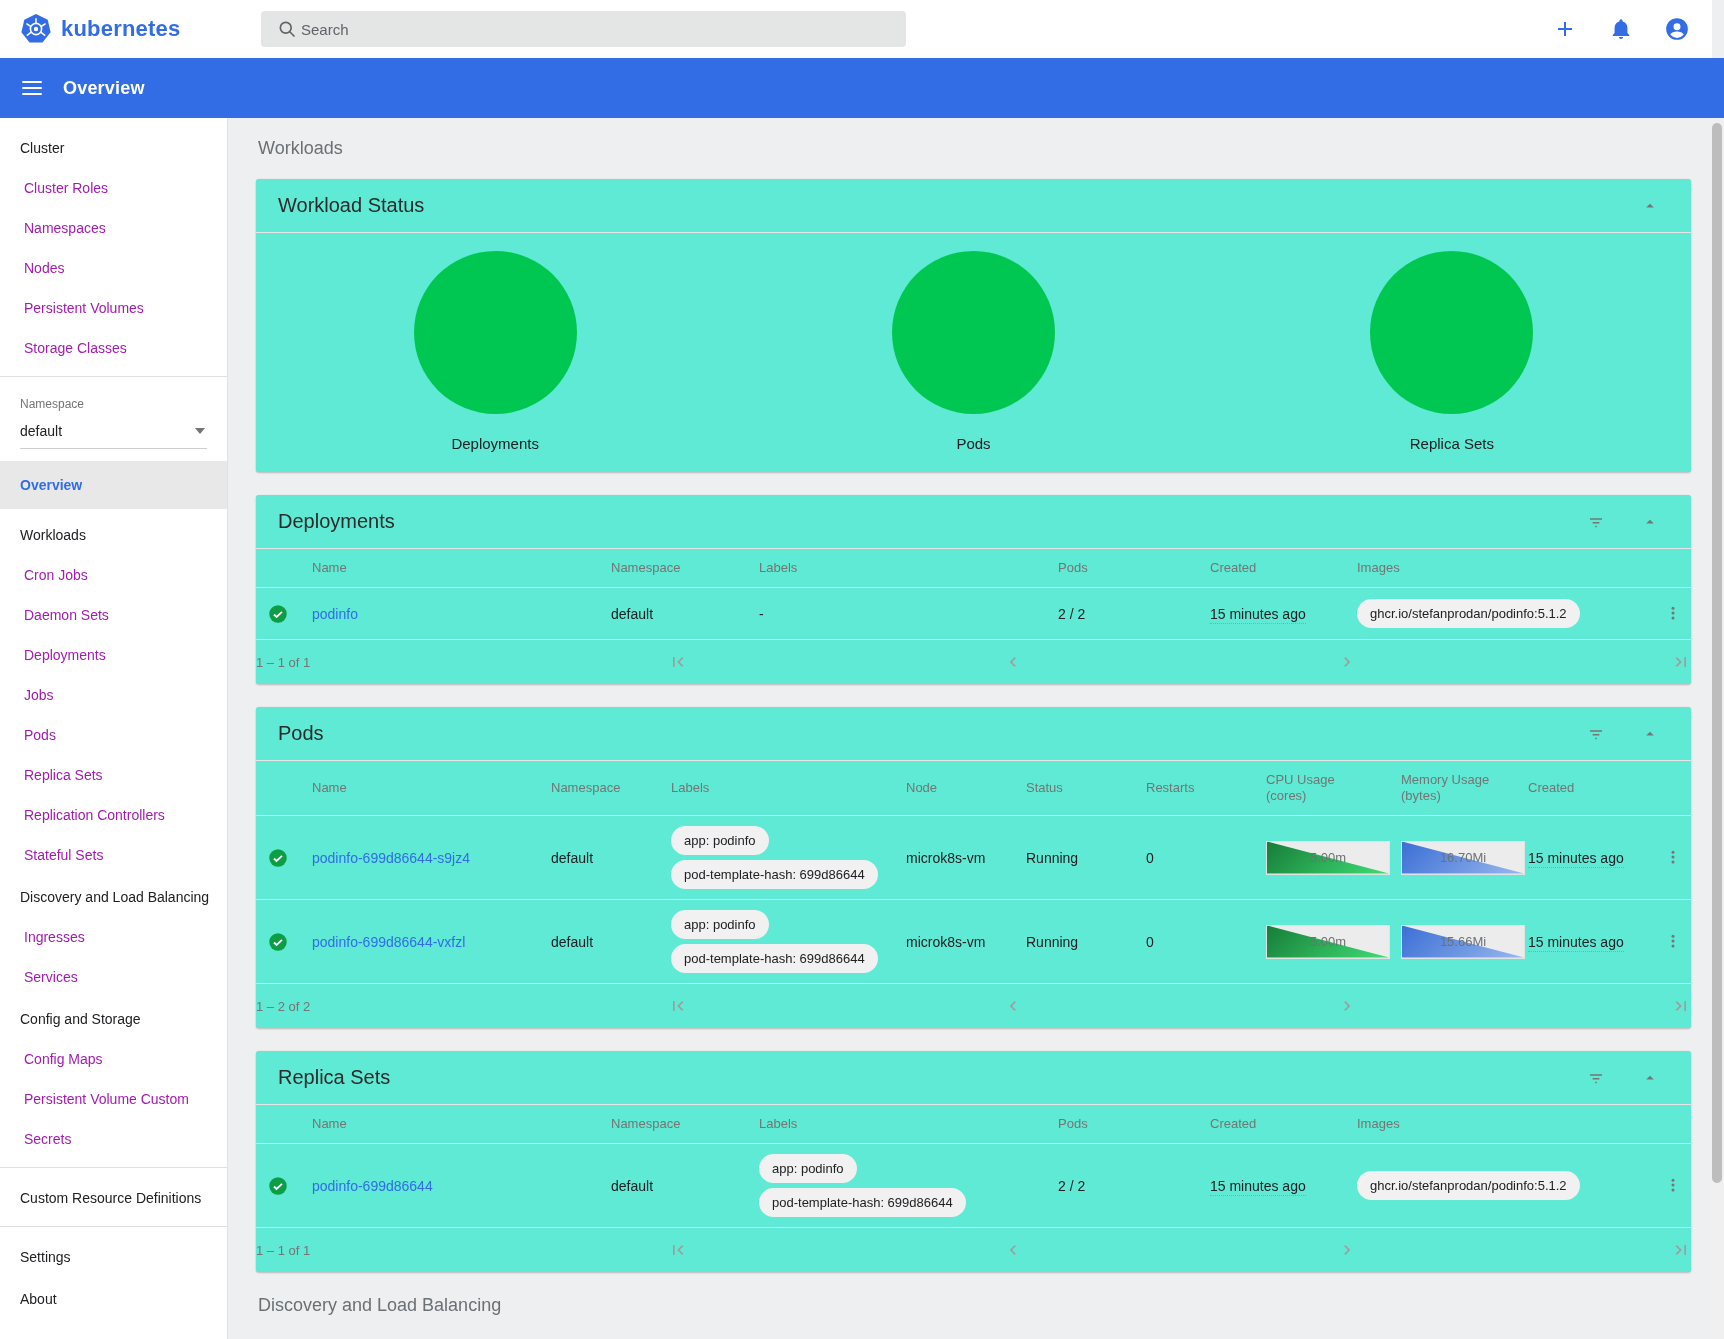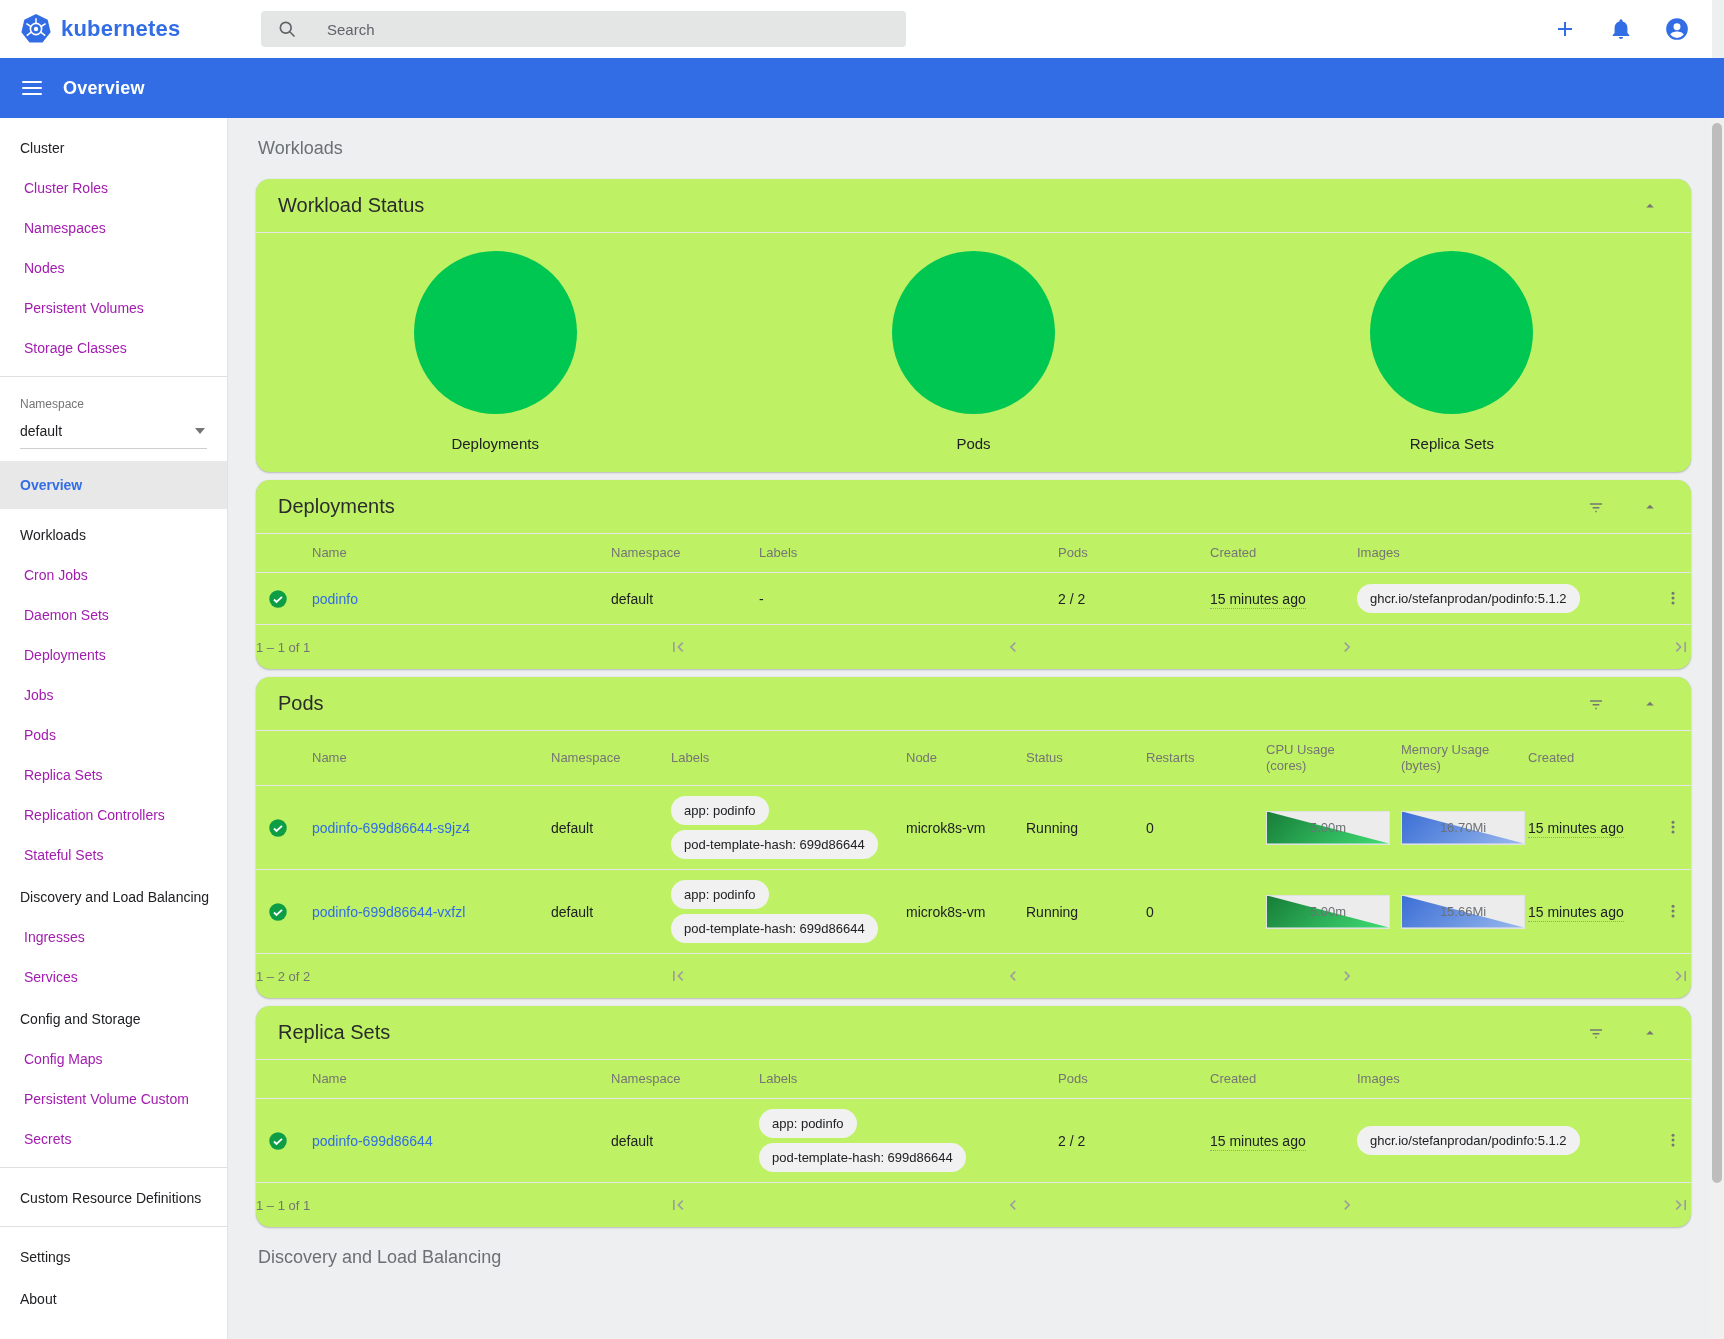"Search" .search-wrap { gap: 30px -> 4px }
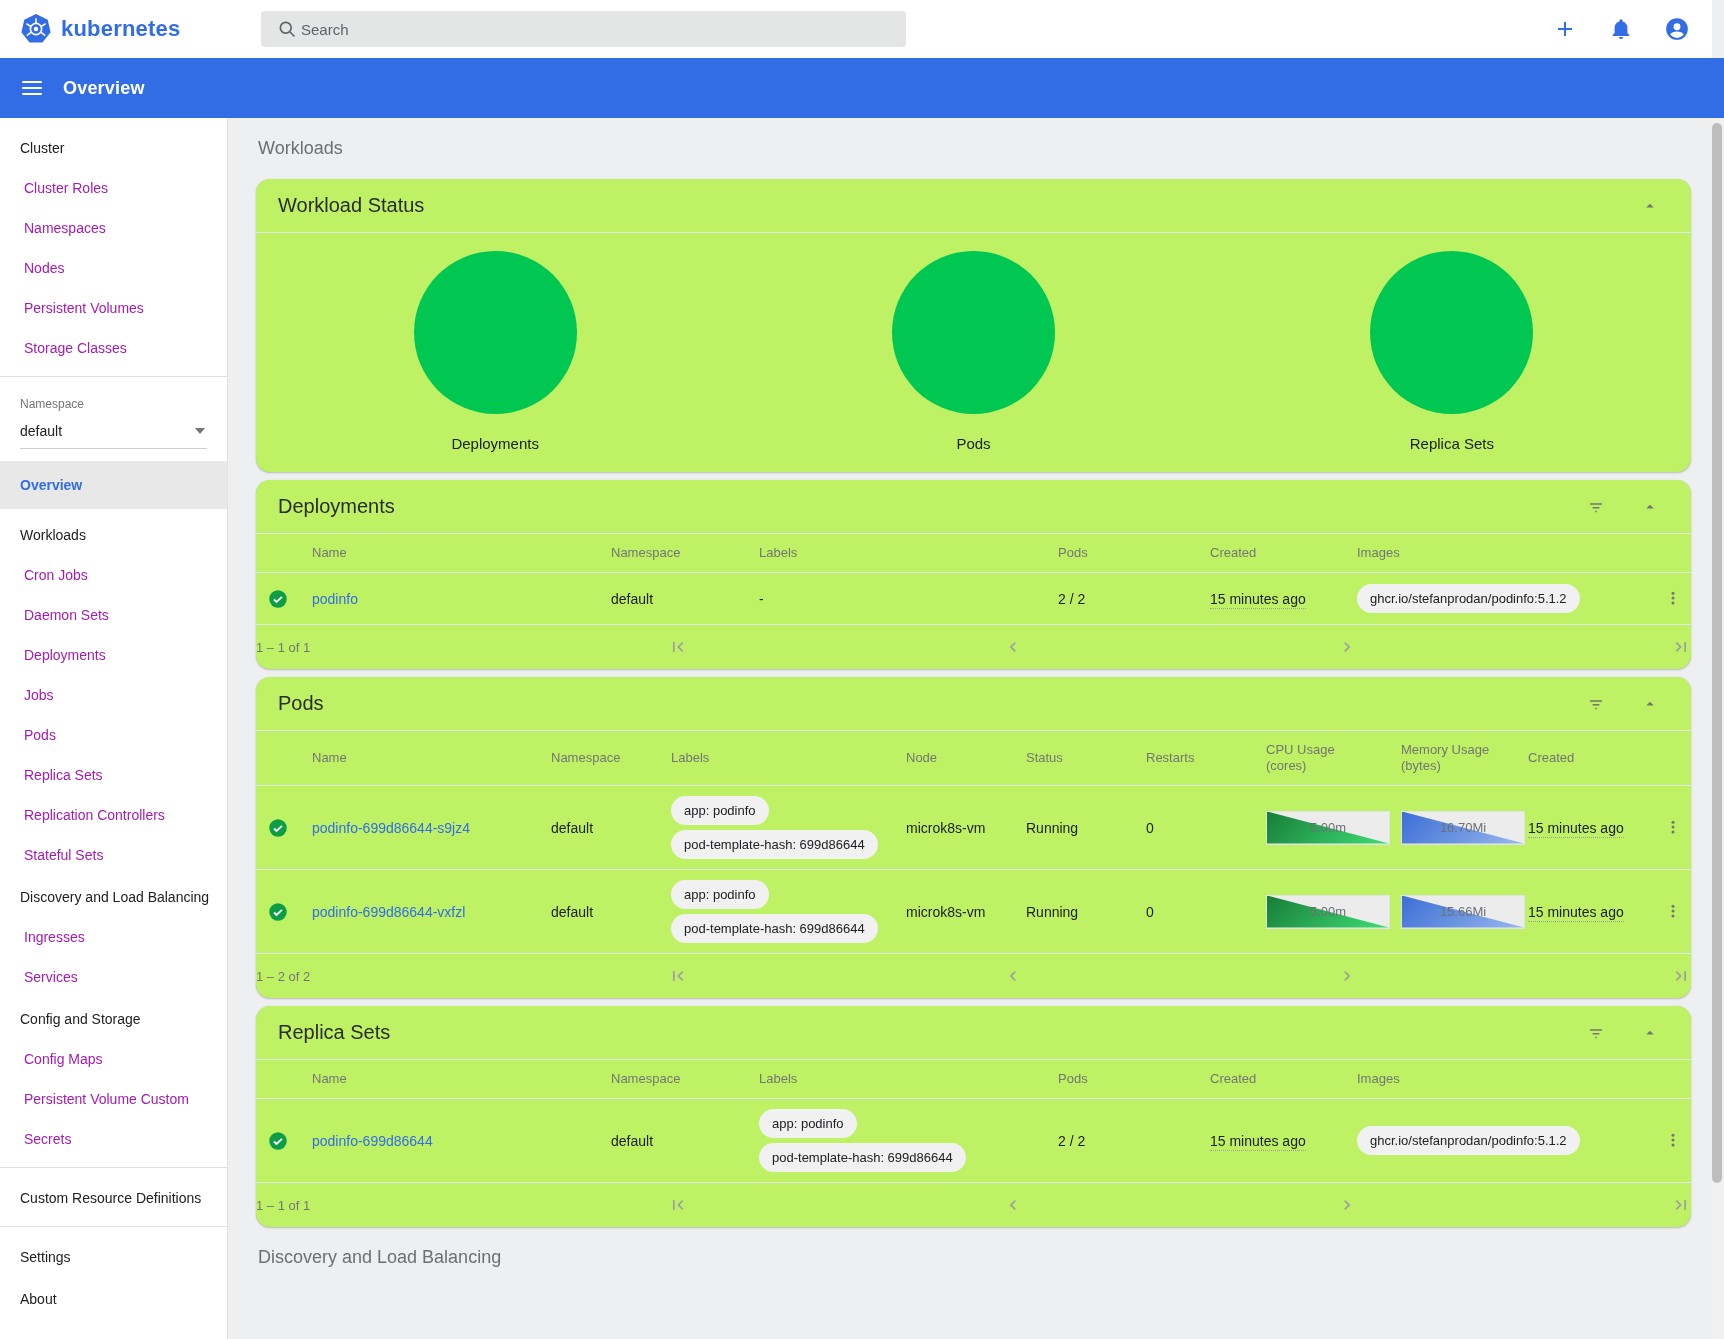"Workload Status" .card { background: #bef264 -> #5eead4; border-radius: 14px -> 3px; margin-bottom: 8px -> 23px }
